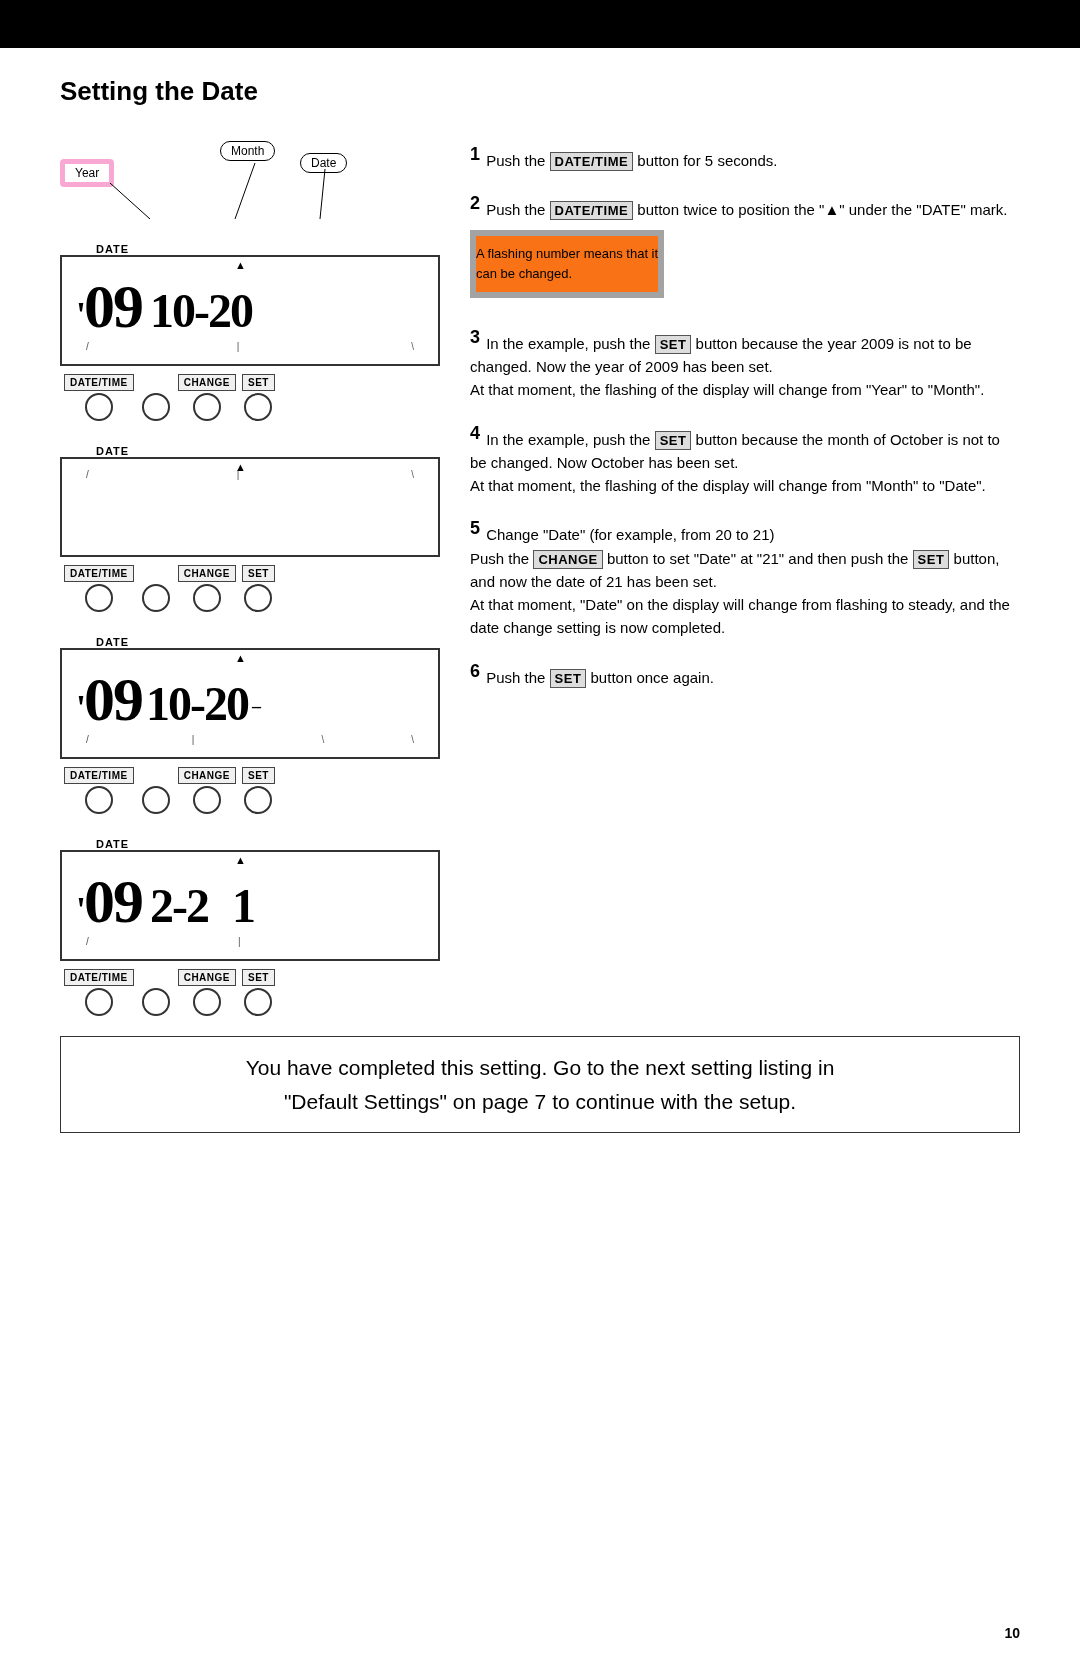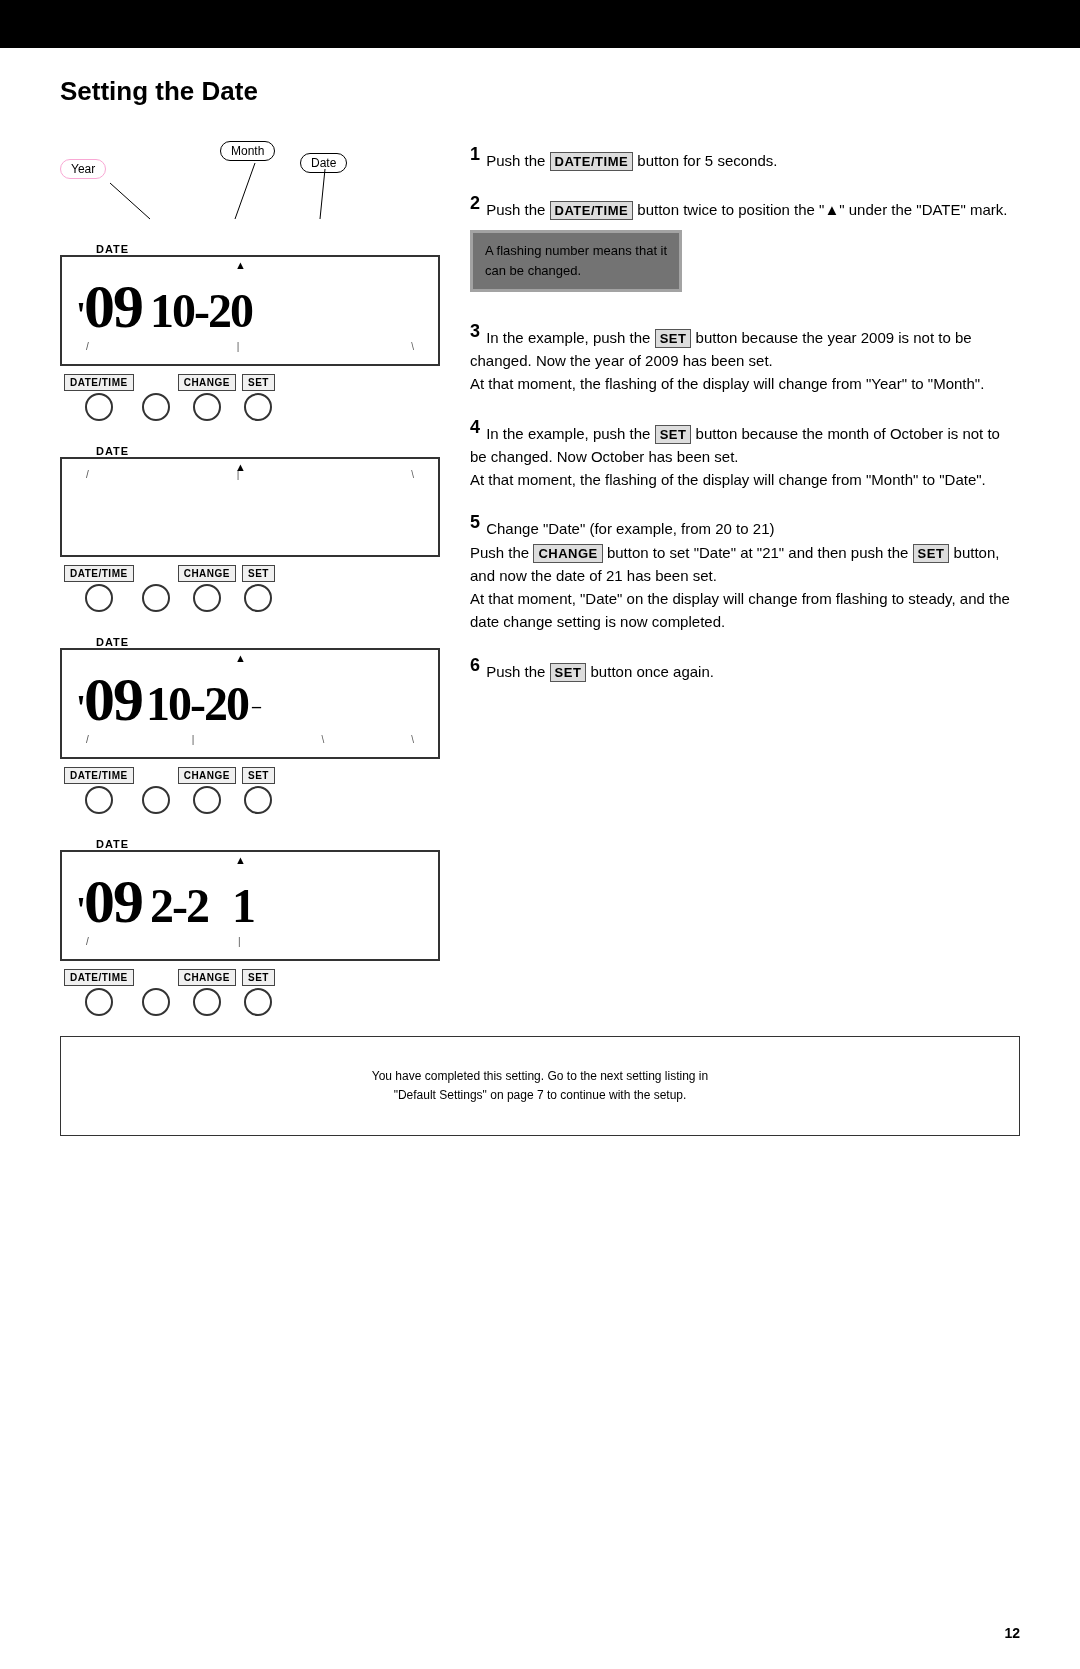"Year" .annot-year { border: 1px solid #f9a8d4 -> 5px solid #f9a8d4; border-radius: 10px -> 4px }
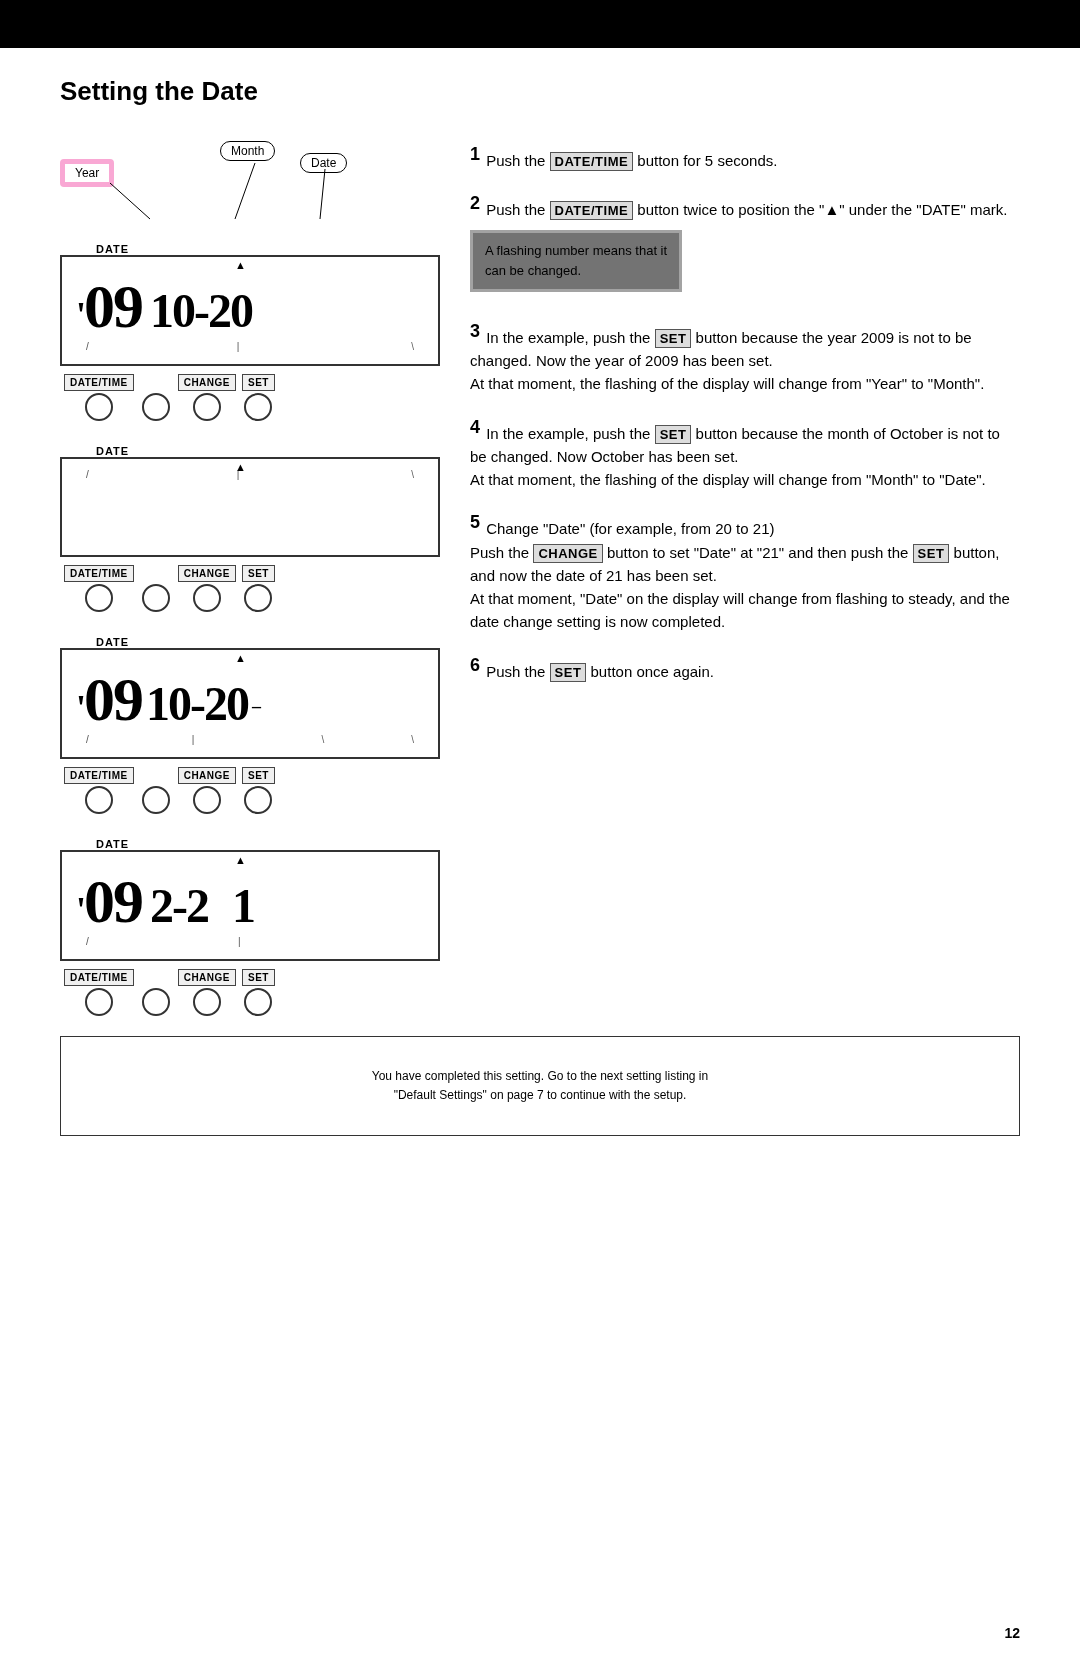"A flashing number means that" .note-box { background: #737373 -> #f97316; border: 3px solid #a3a3a3 -> 6px solid #a3a3a3; padding: 8px 12px -> 8px 0 }
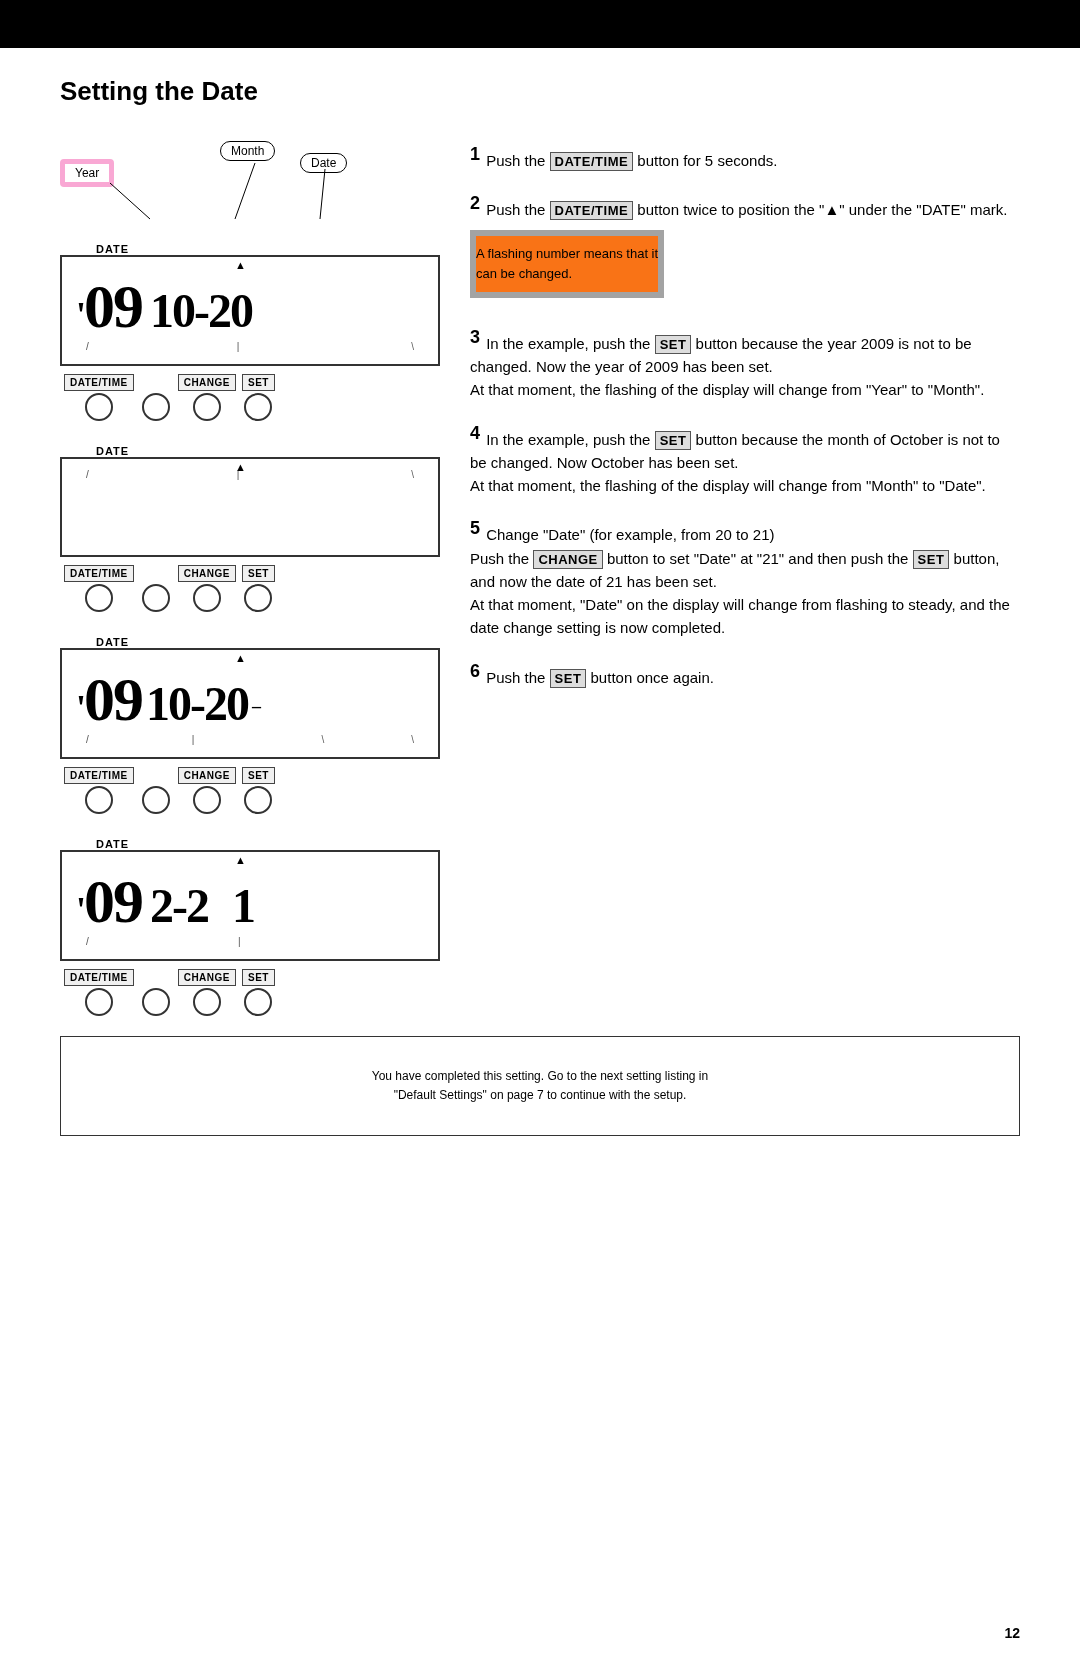"You have completed this setting." .footer-box { font-size: 12px -> 21px; padding: 30px 20px -> 14px 20px }
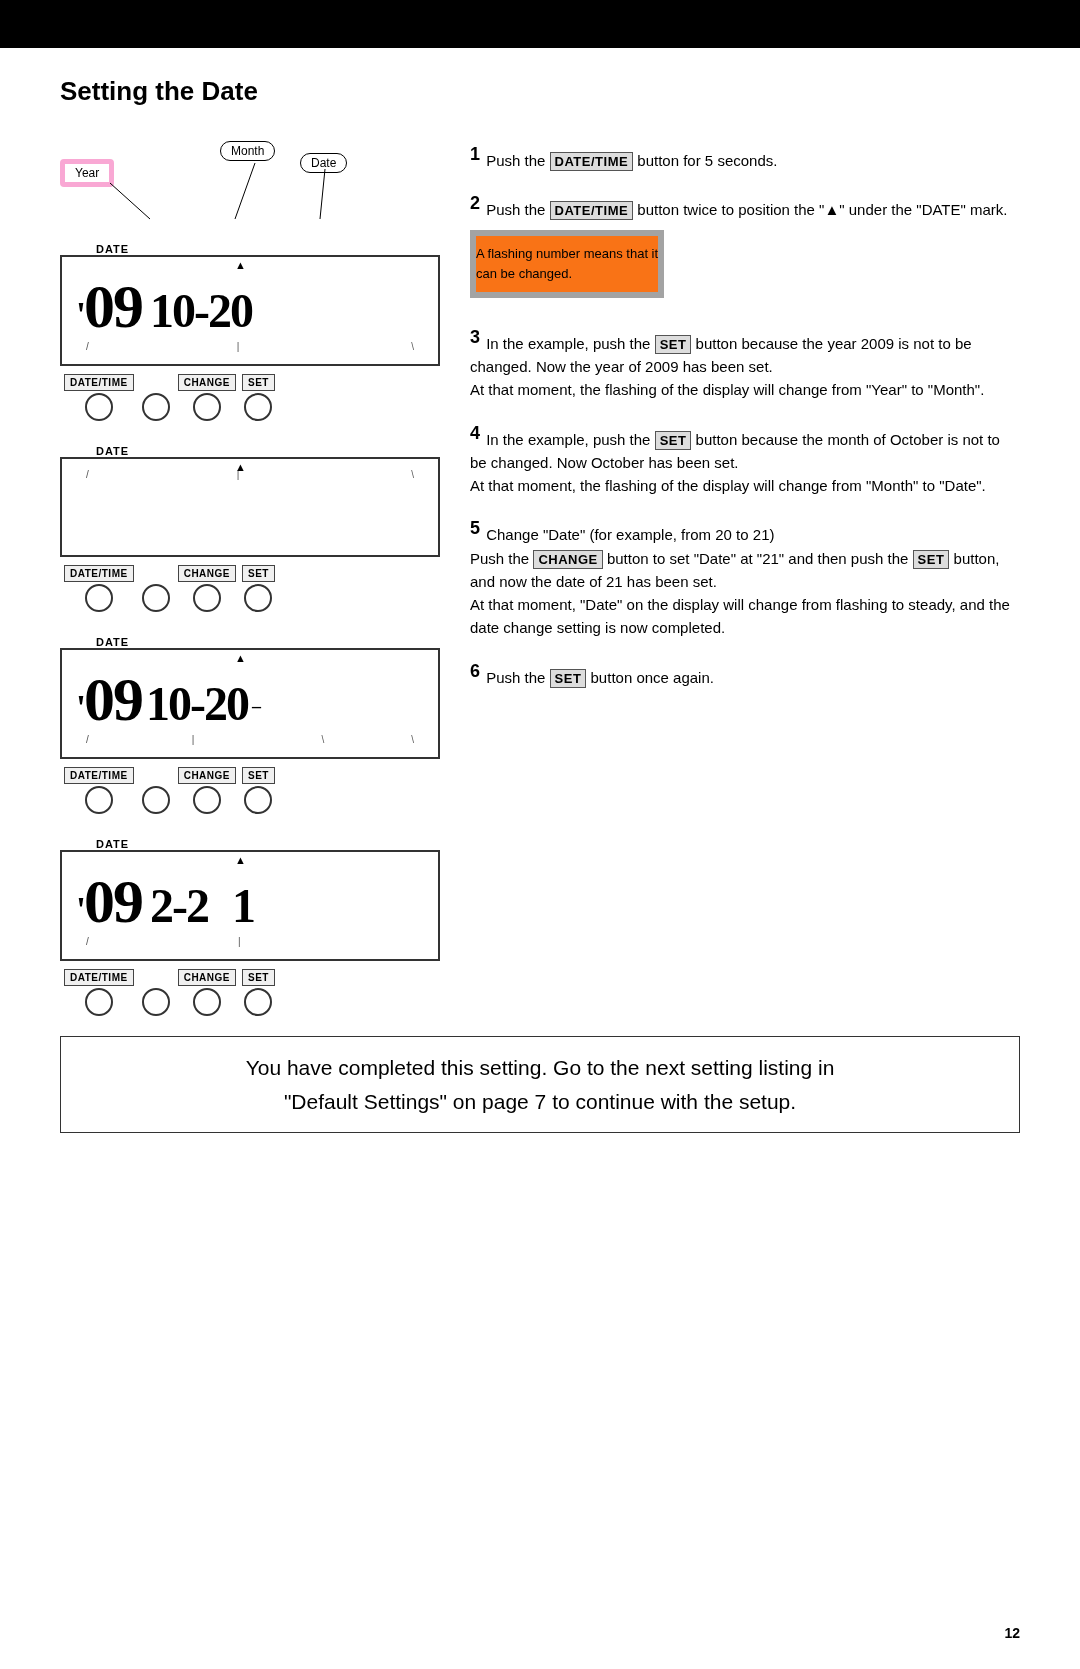"12" div.page-number { text: 12 -> 10 }
